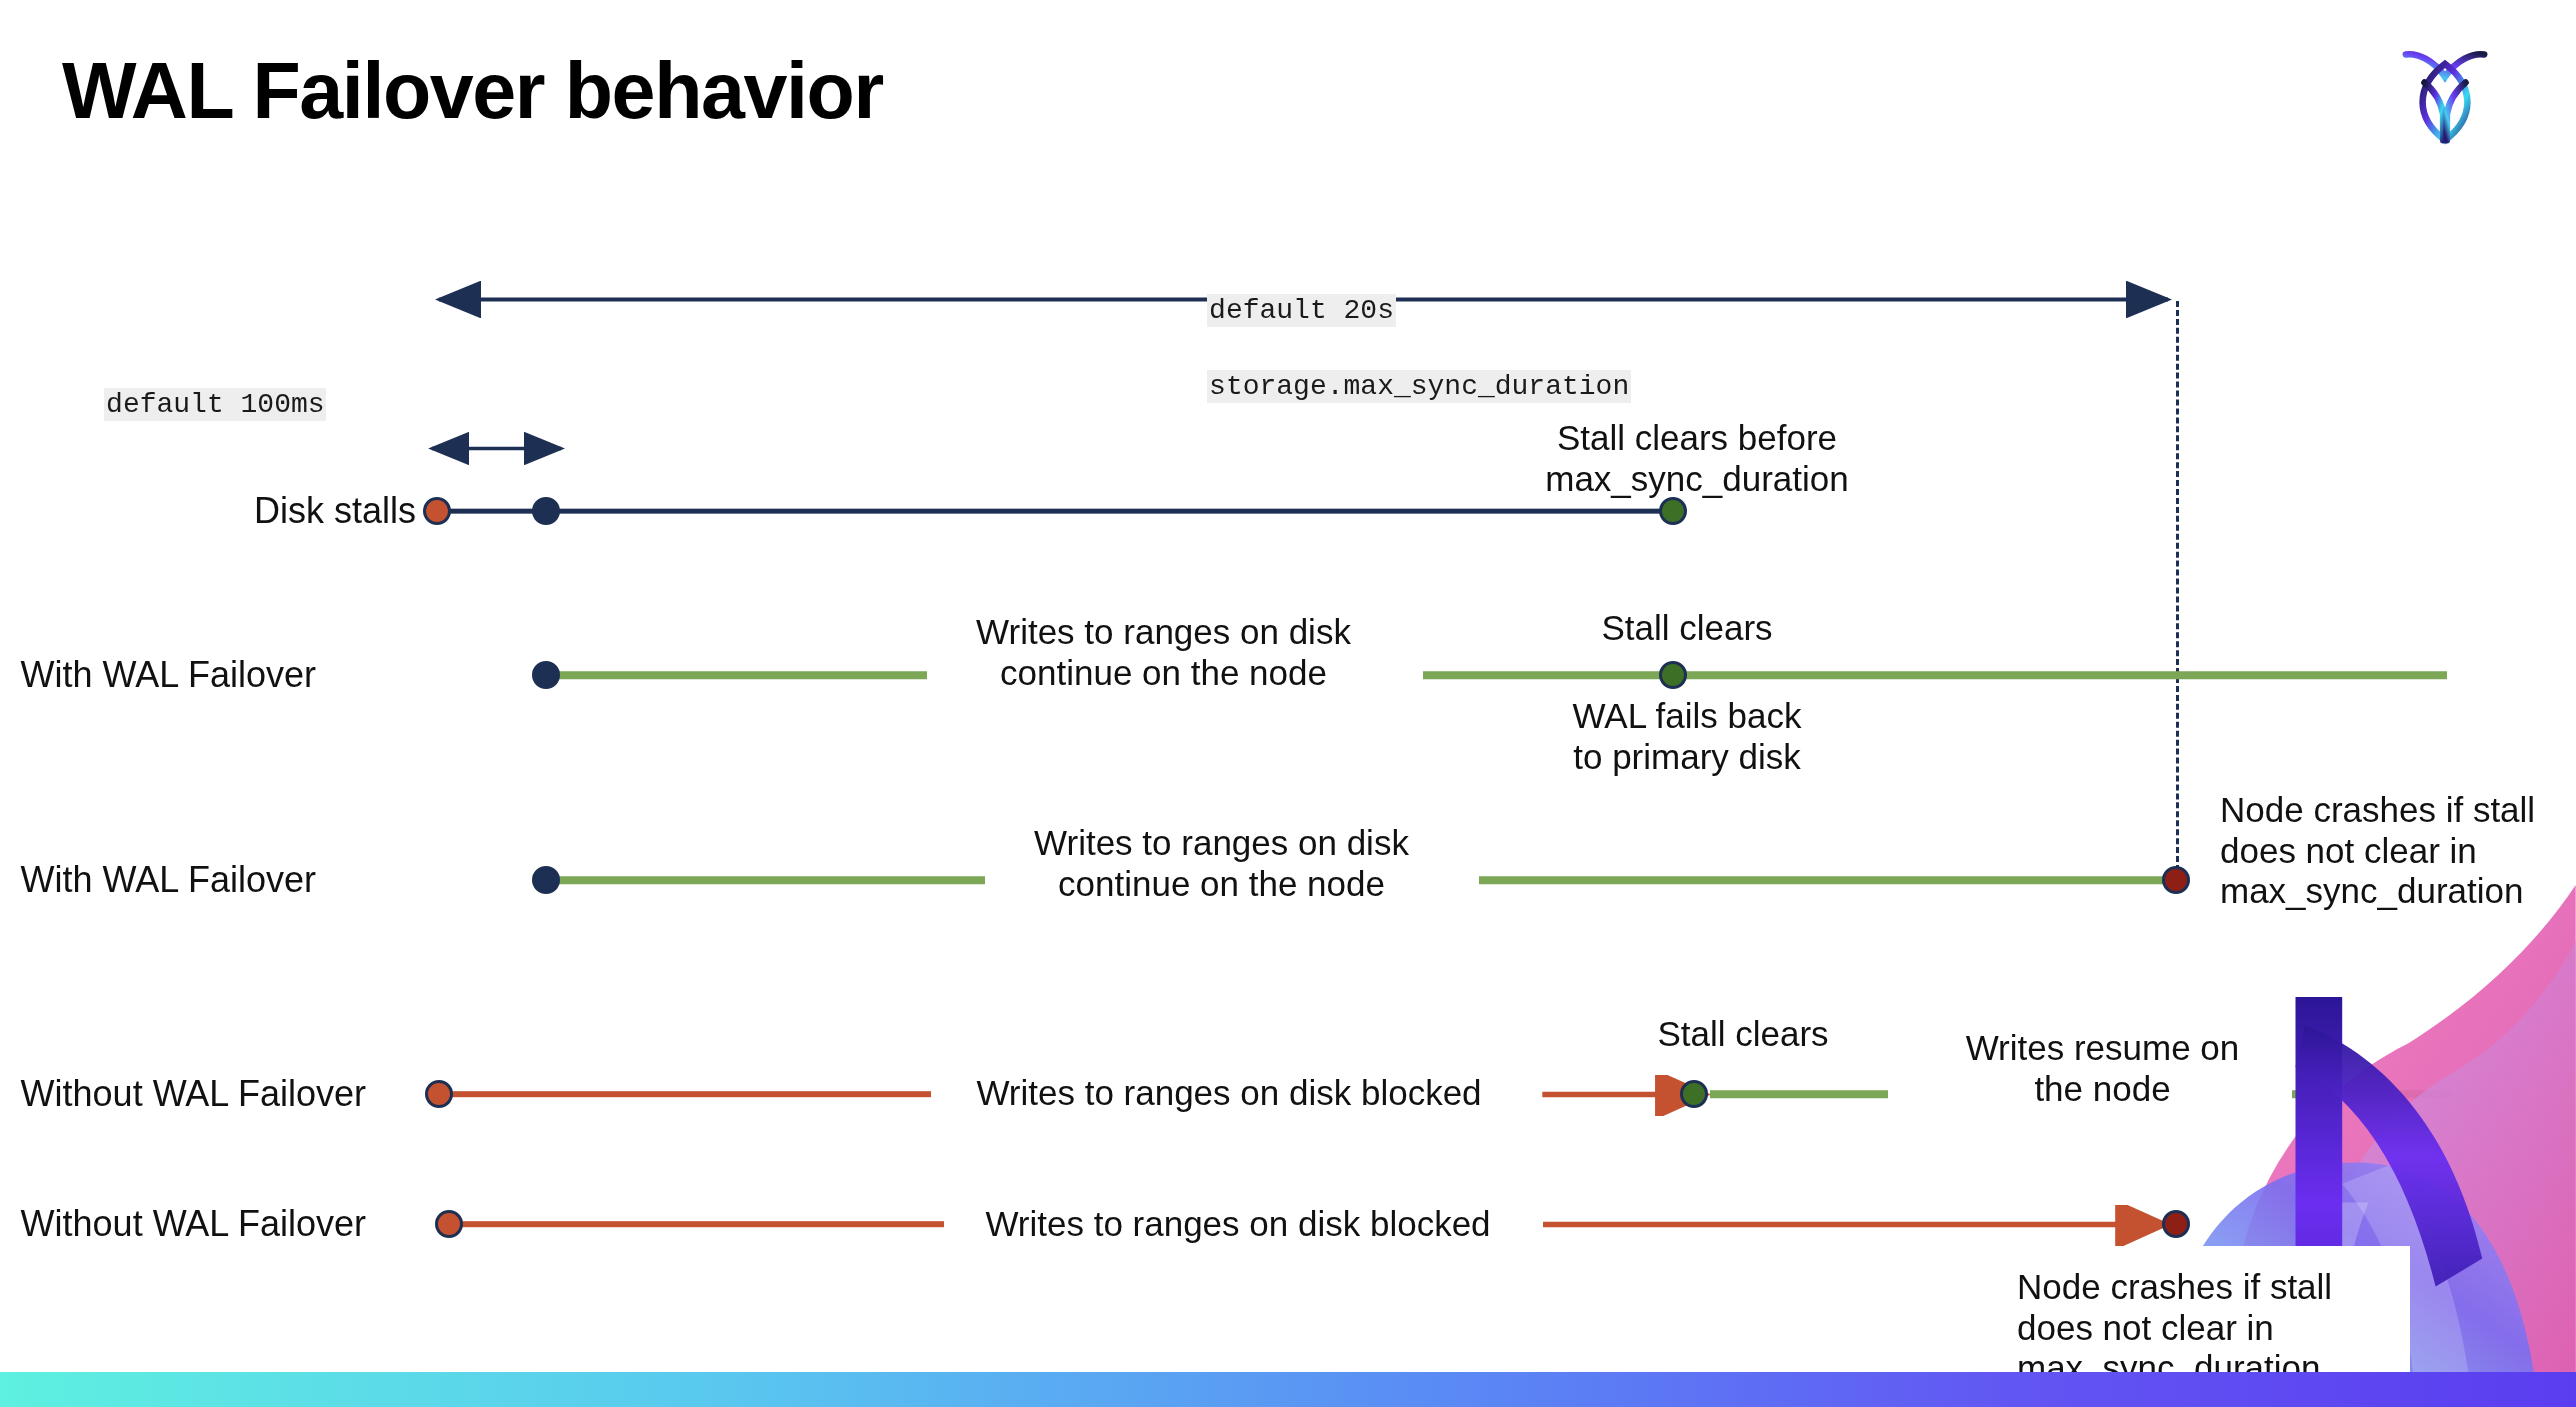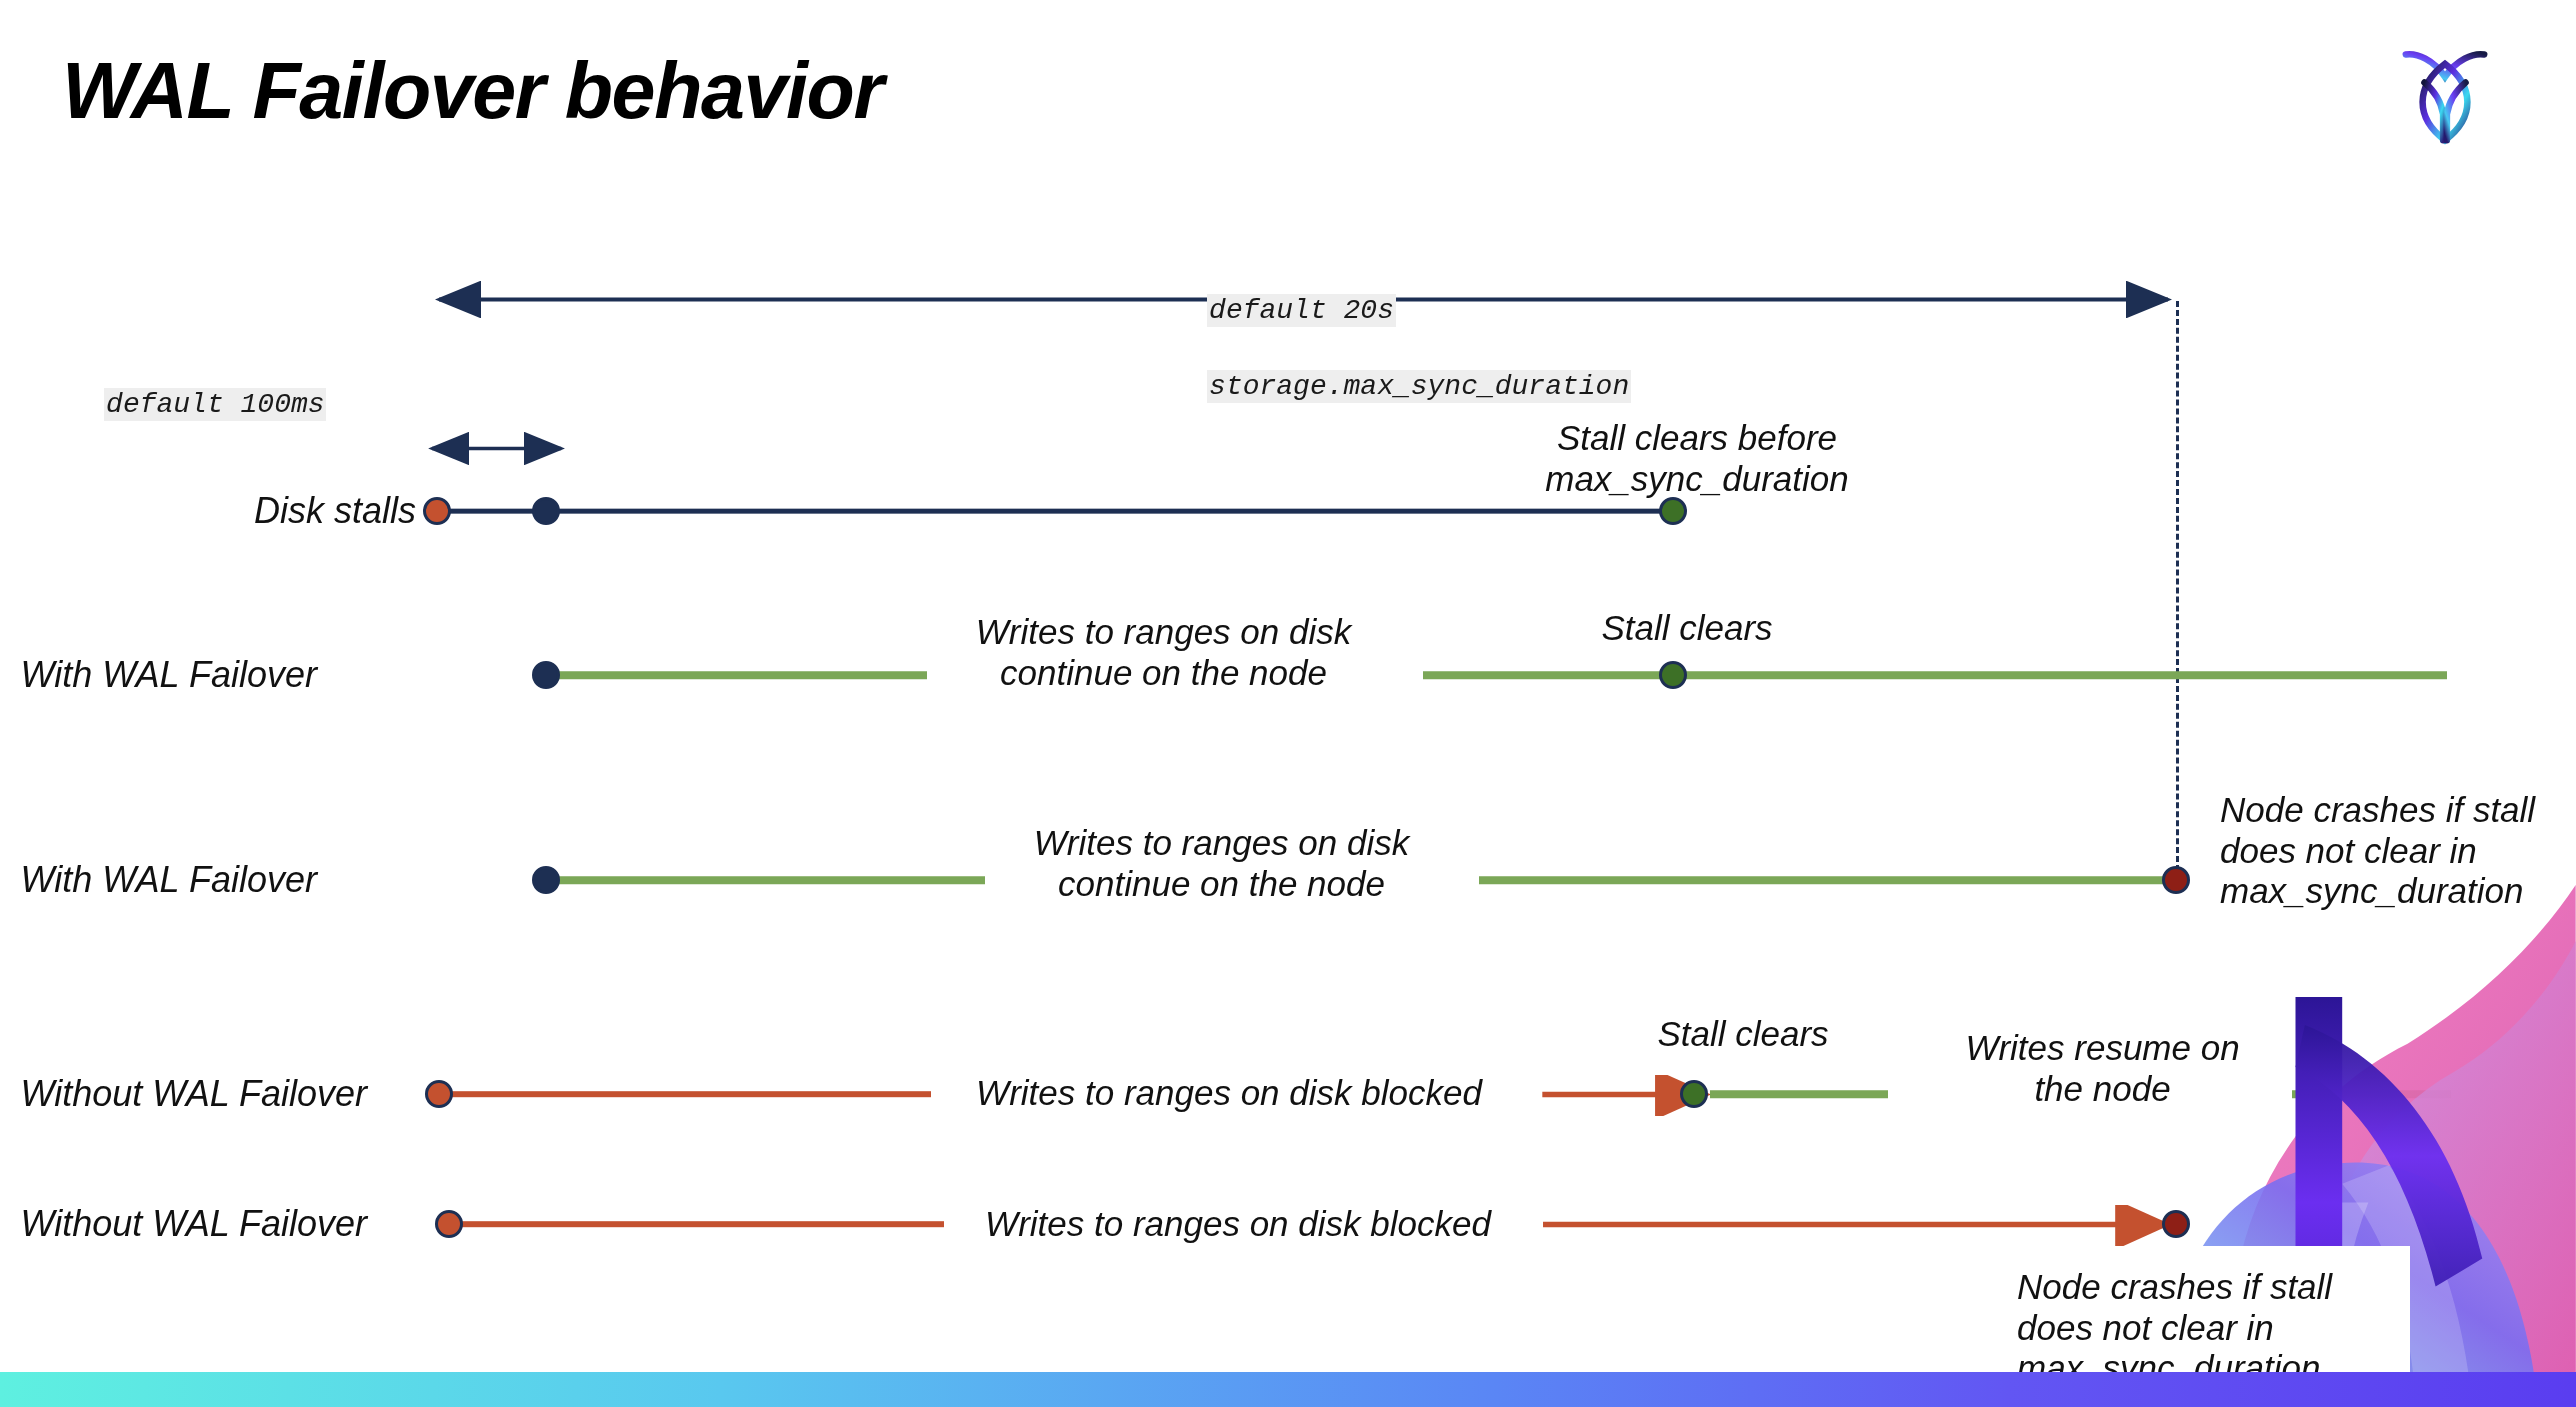"WAL Failover behavior" #slide { font-style: italic -> none }
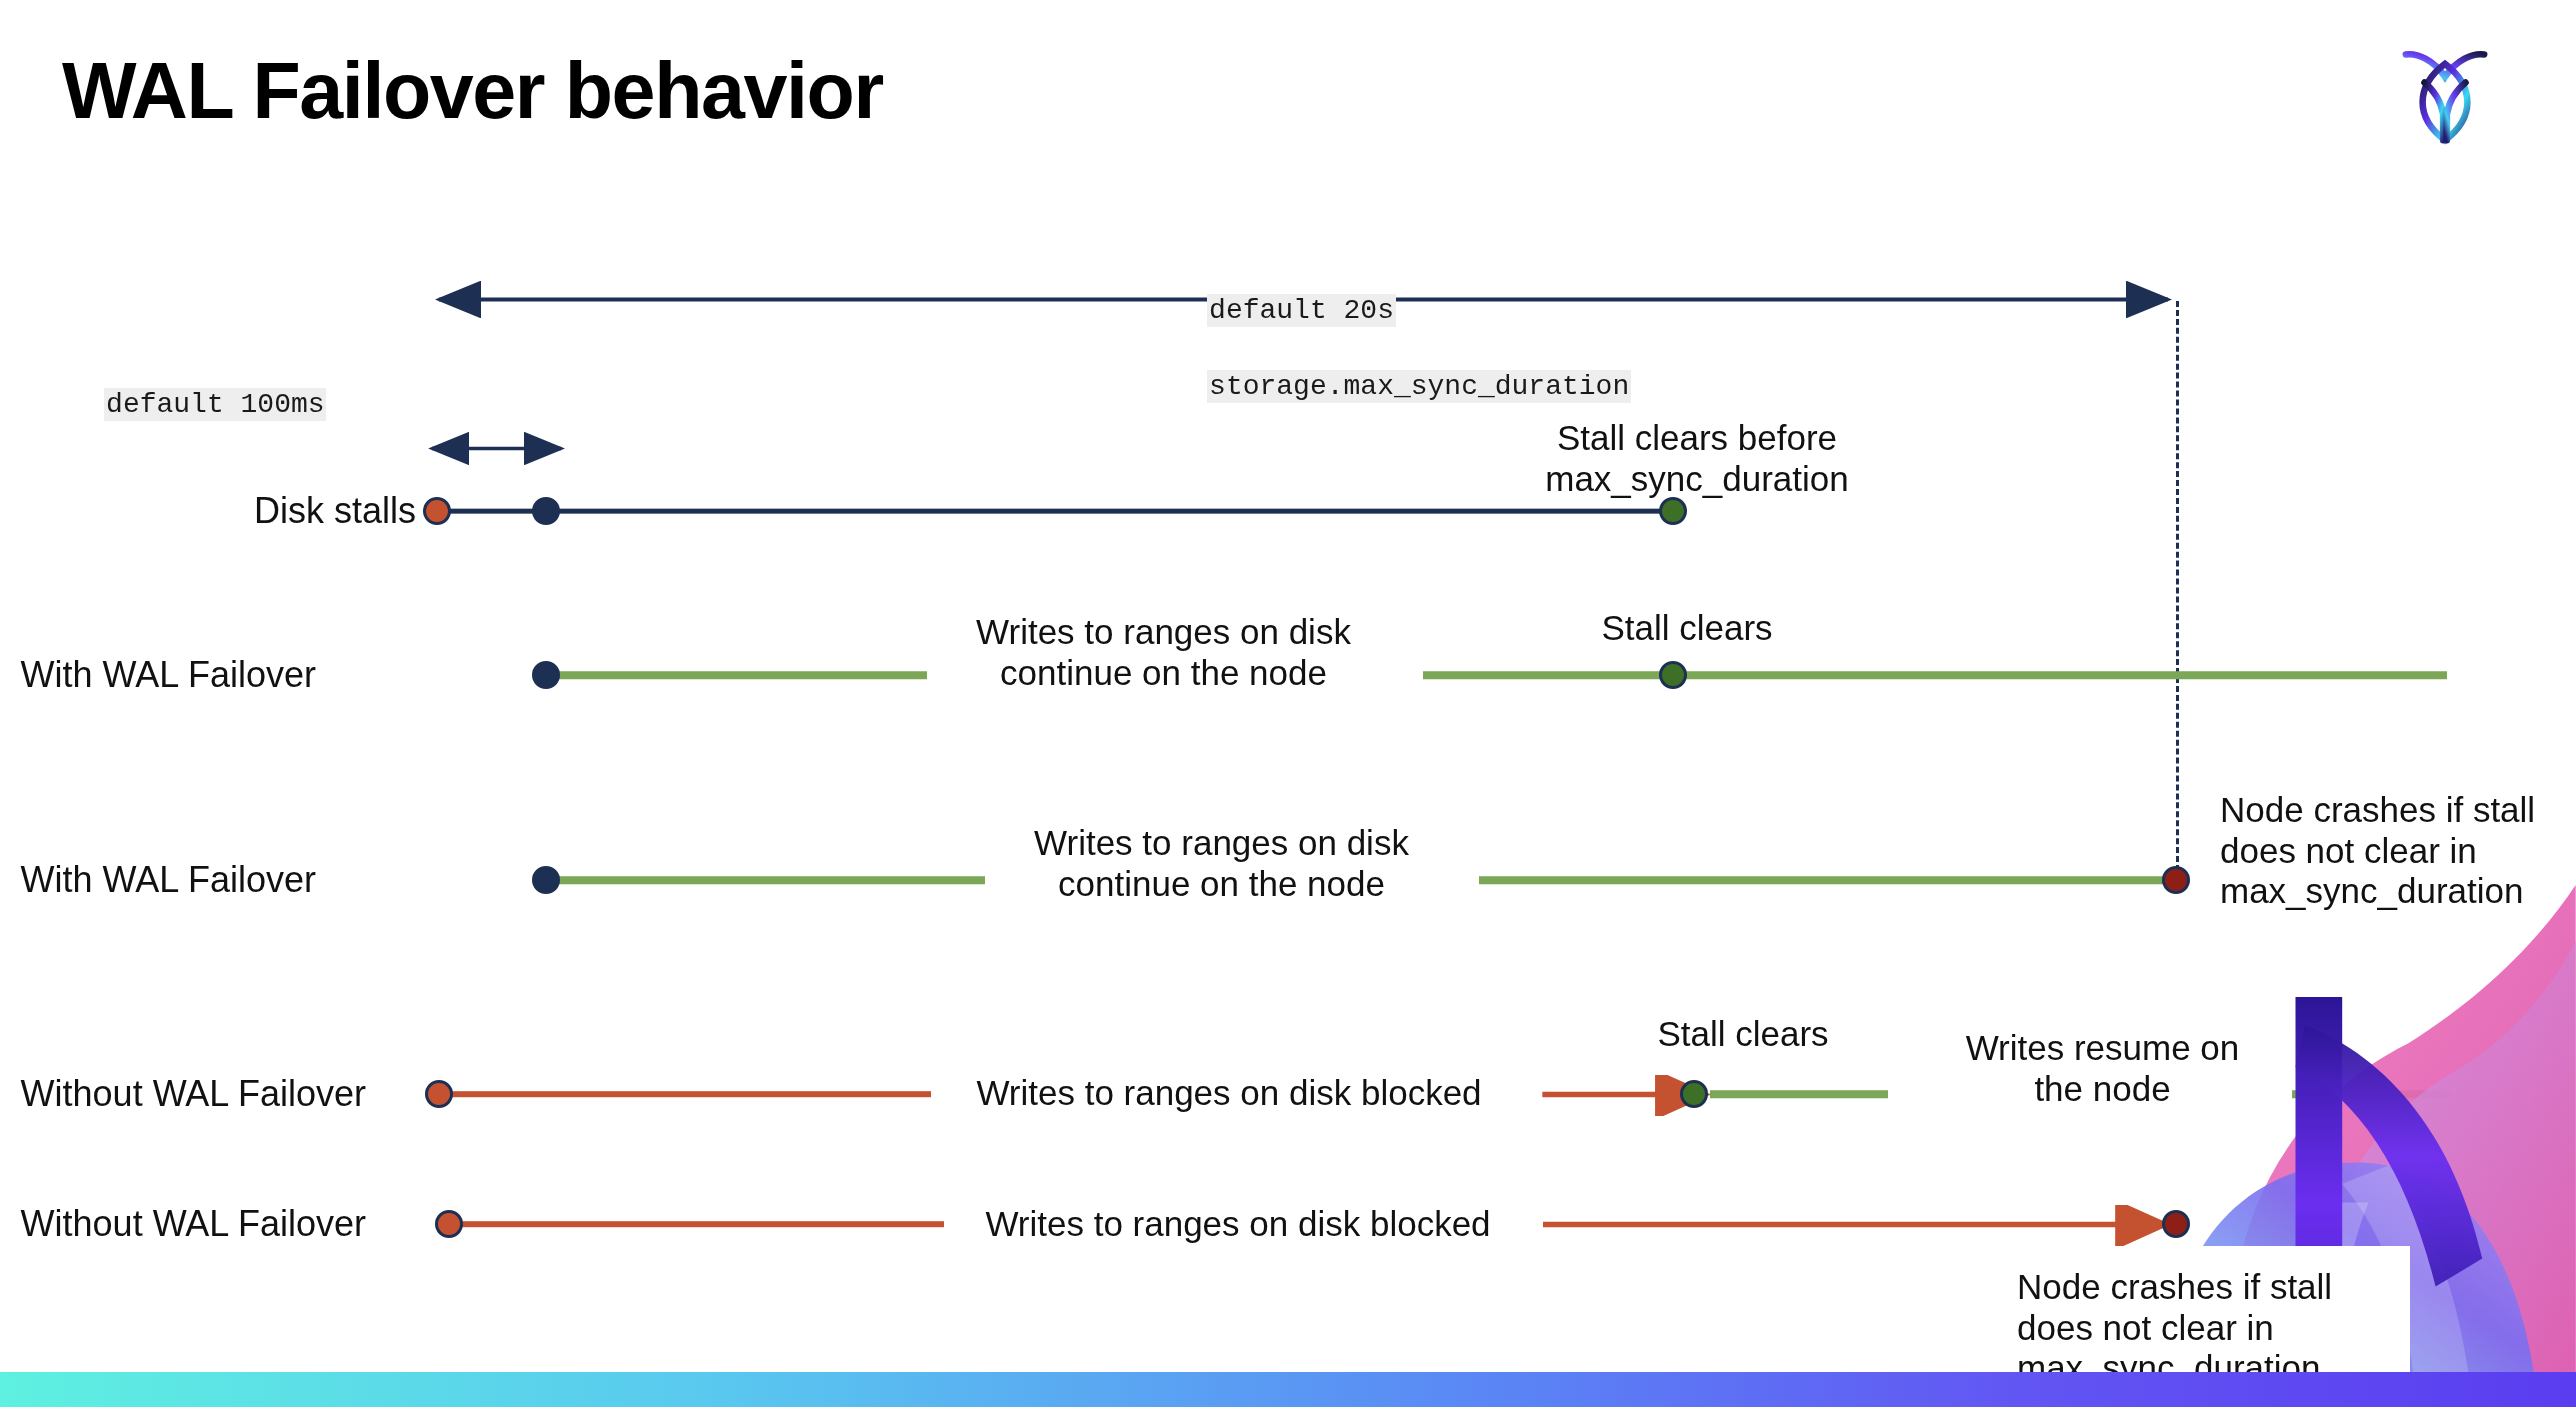"WAL fails back" div.note { html: none -> <div>WAL fails back to primary disk</div> }
